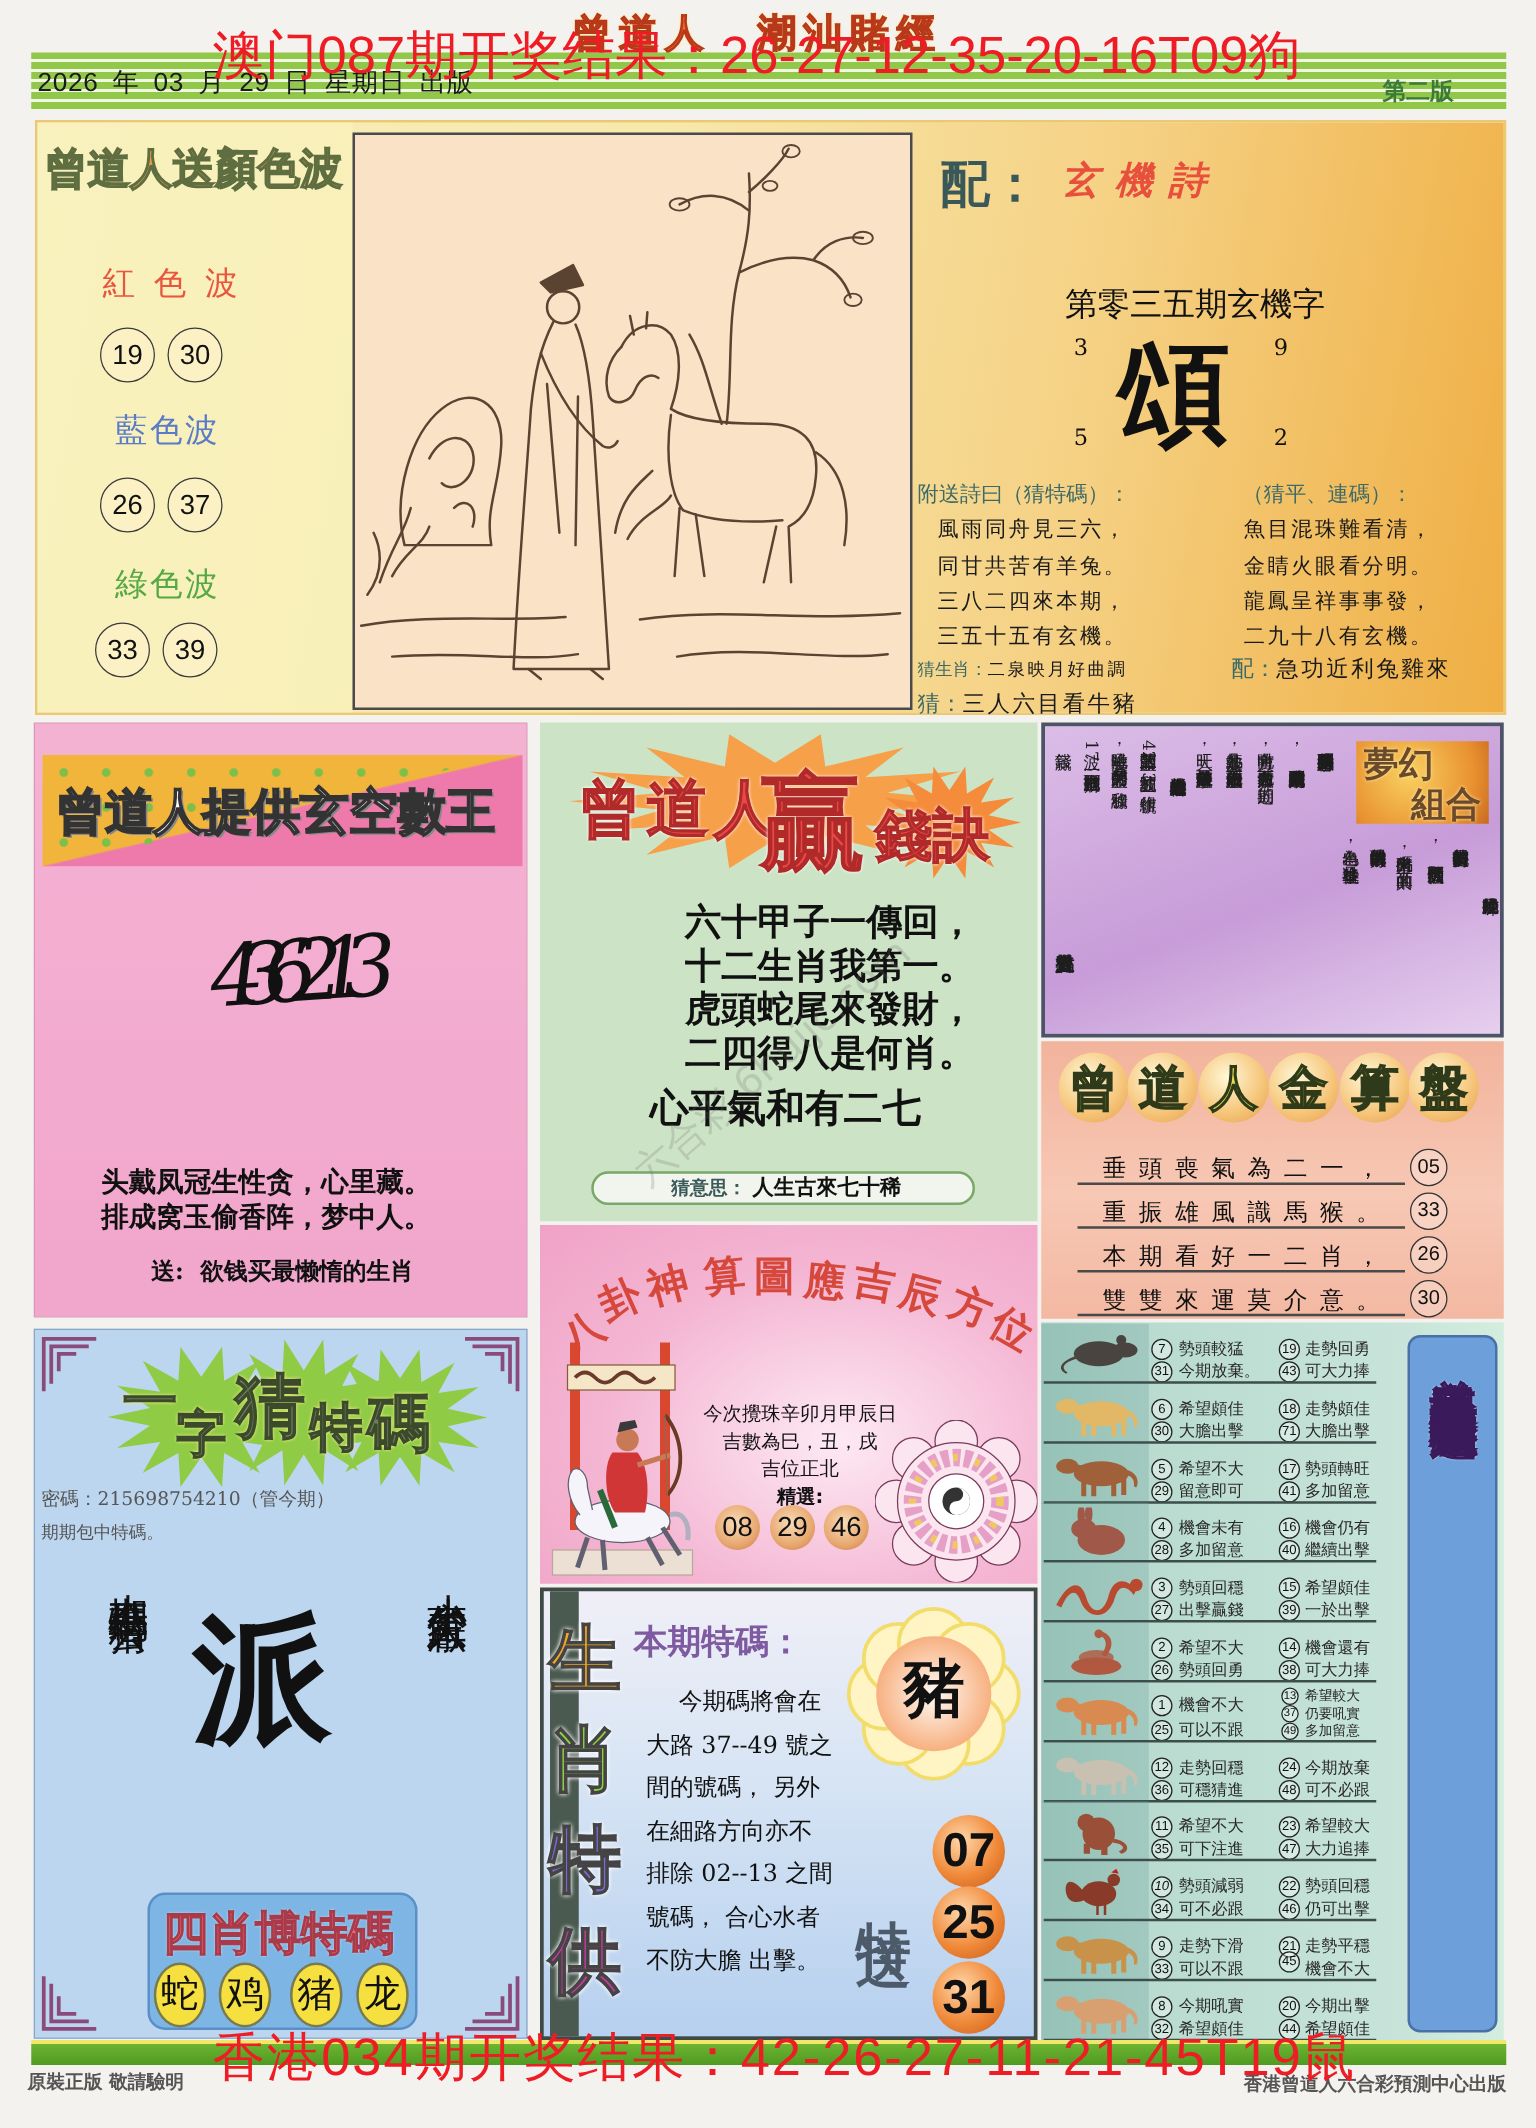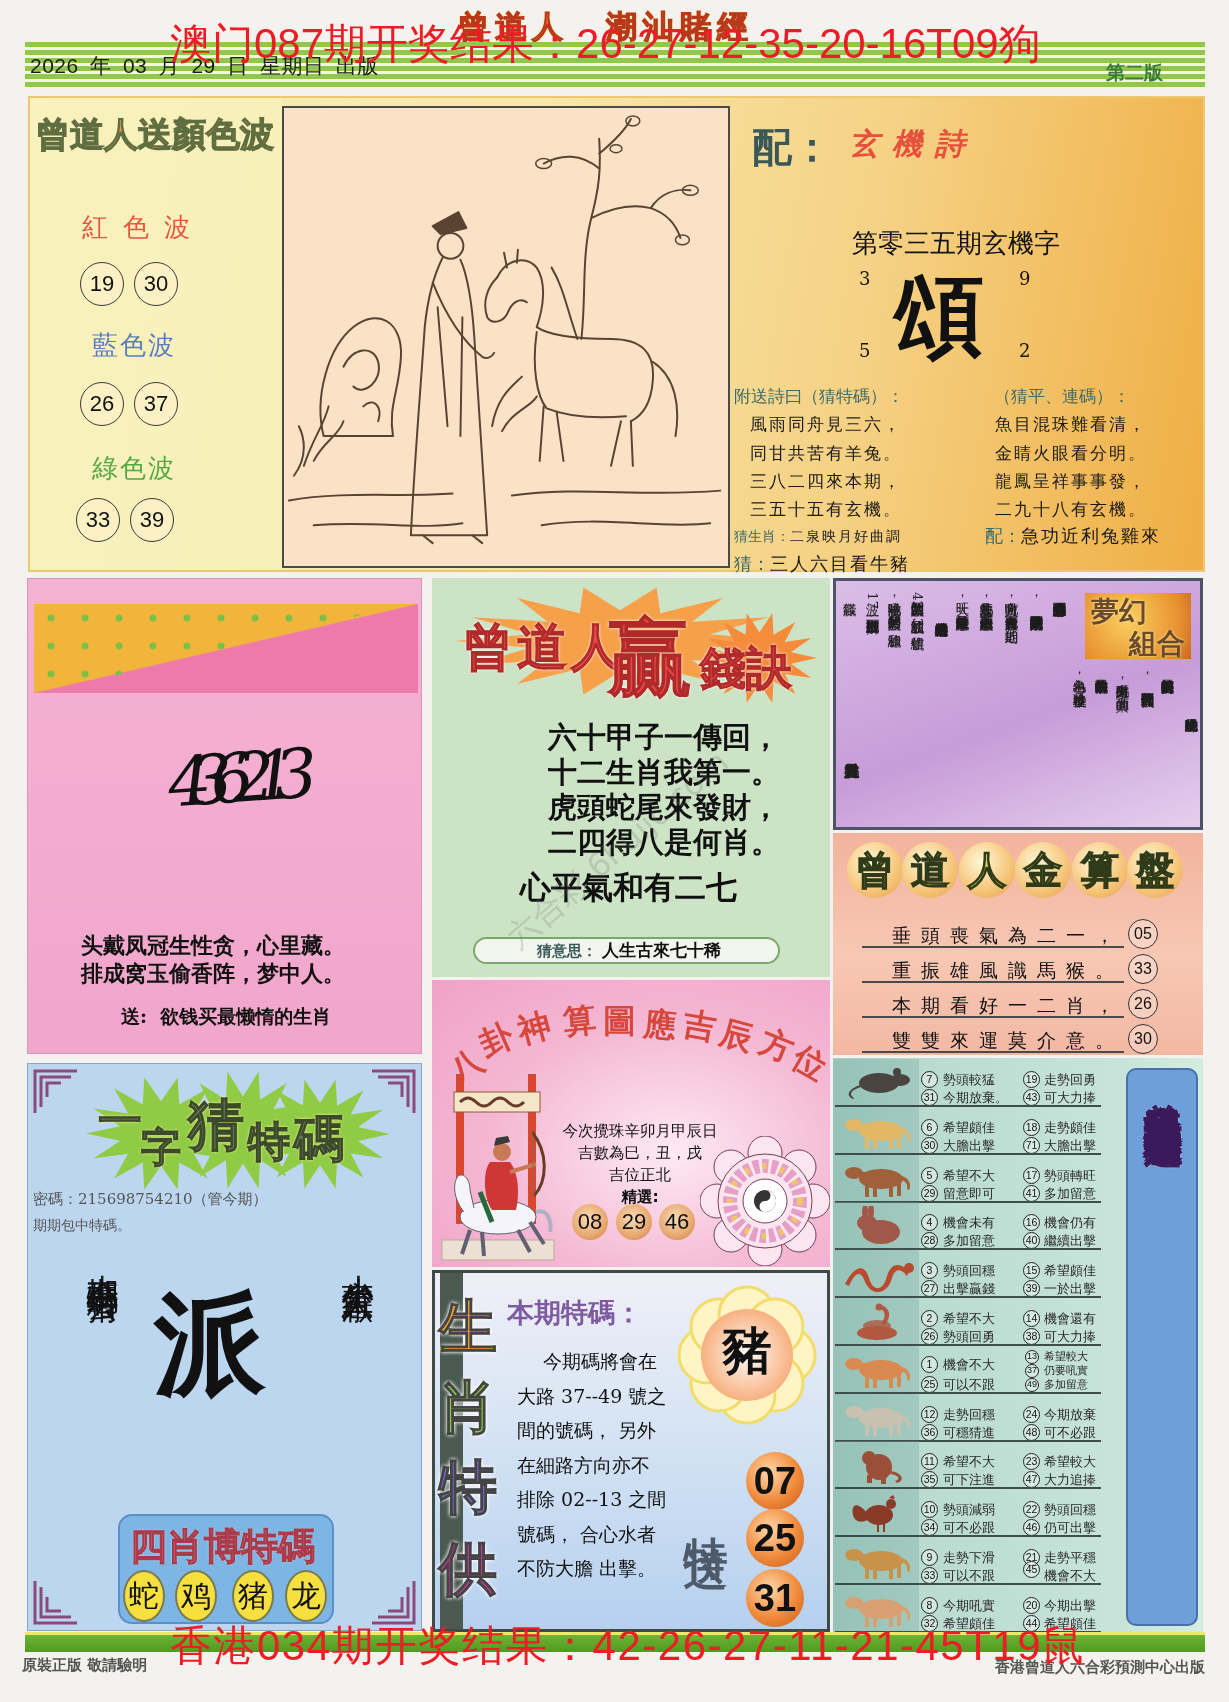"曾道人提供玄空數王" div.abs { html: none -> <div>曾道人提供玄空數王</div> }
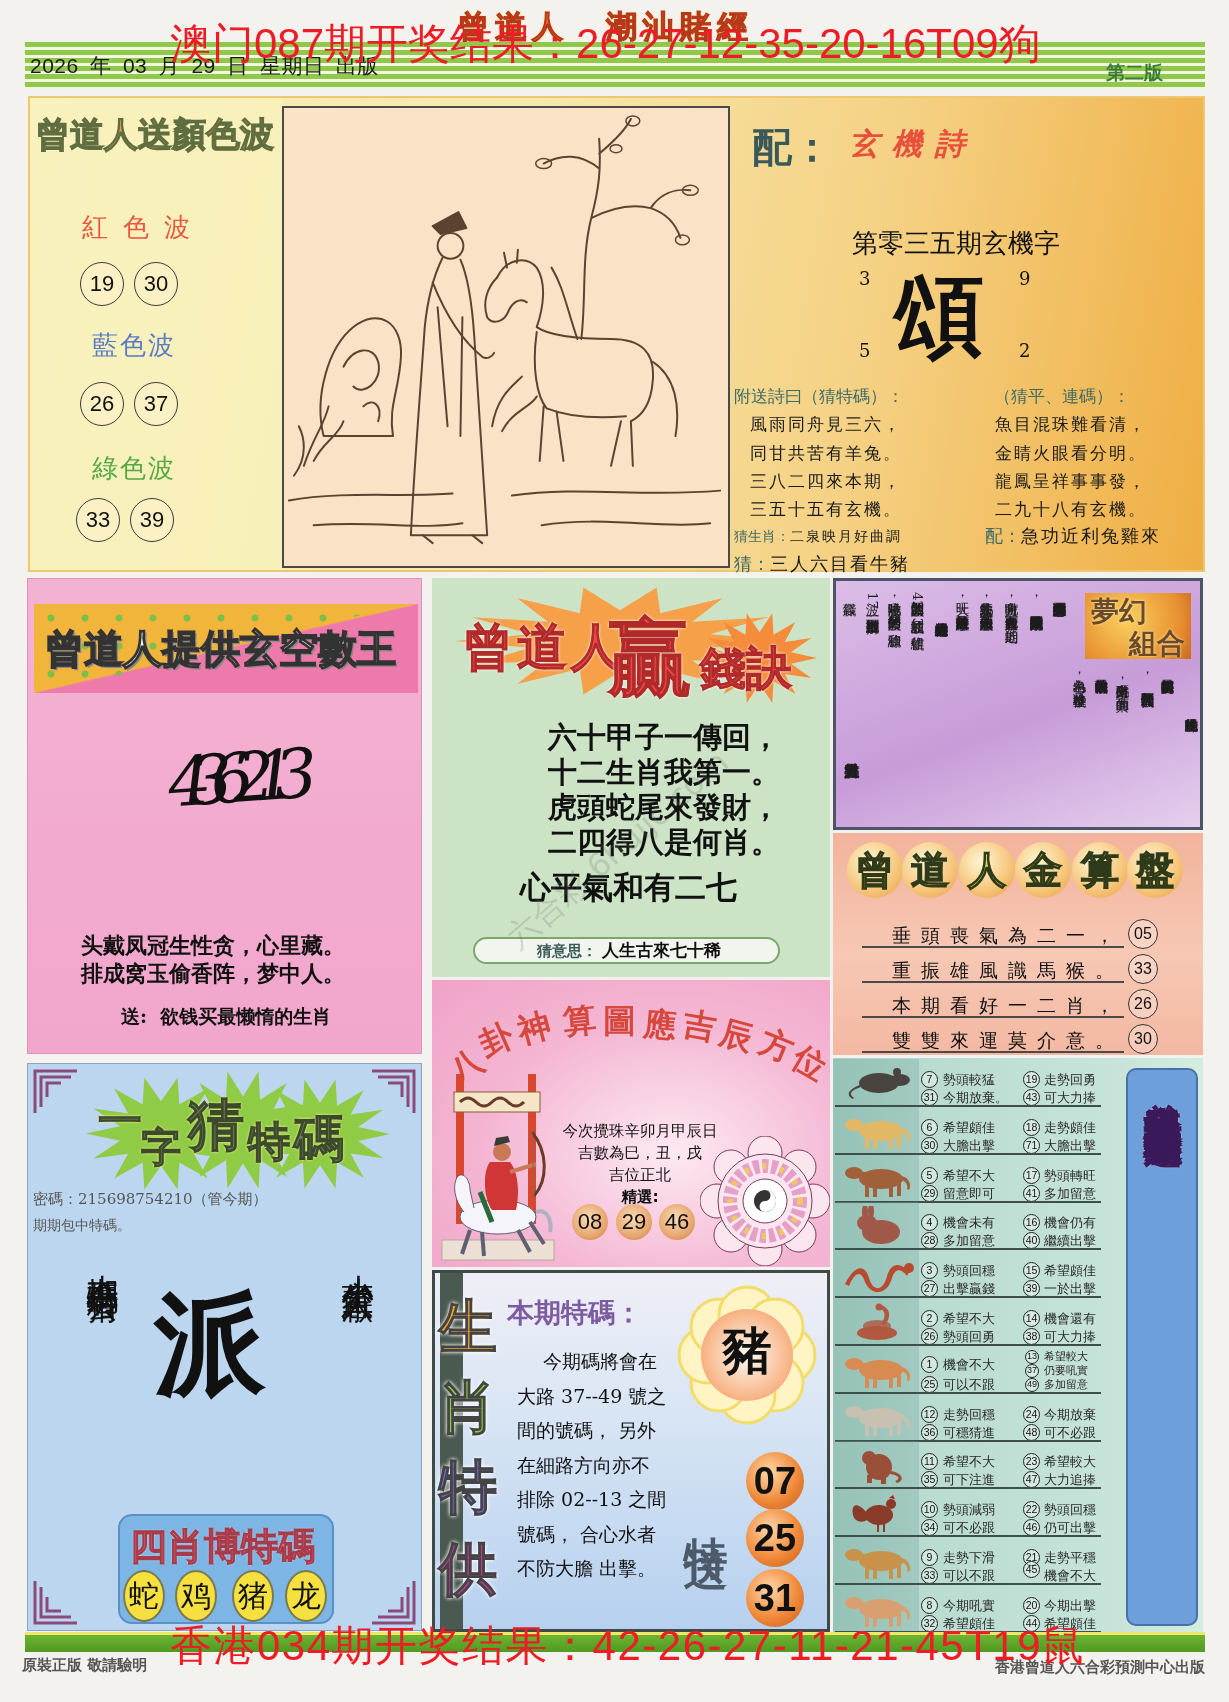"垂頭喪氣為二一，" .abrow { text-align: right -> none }
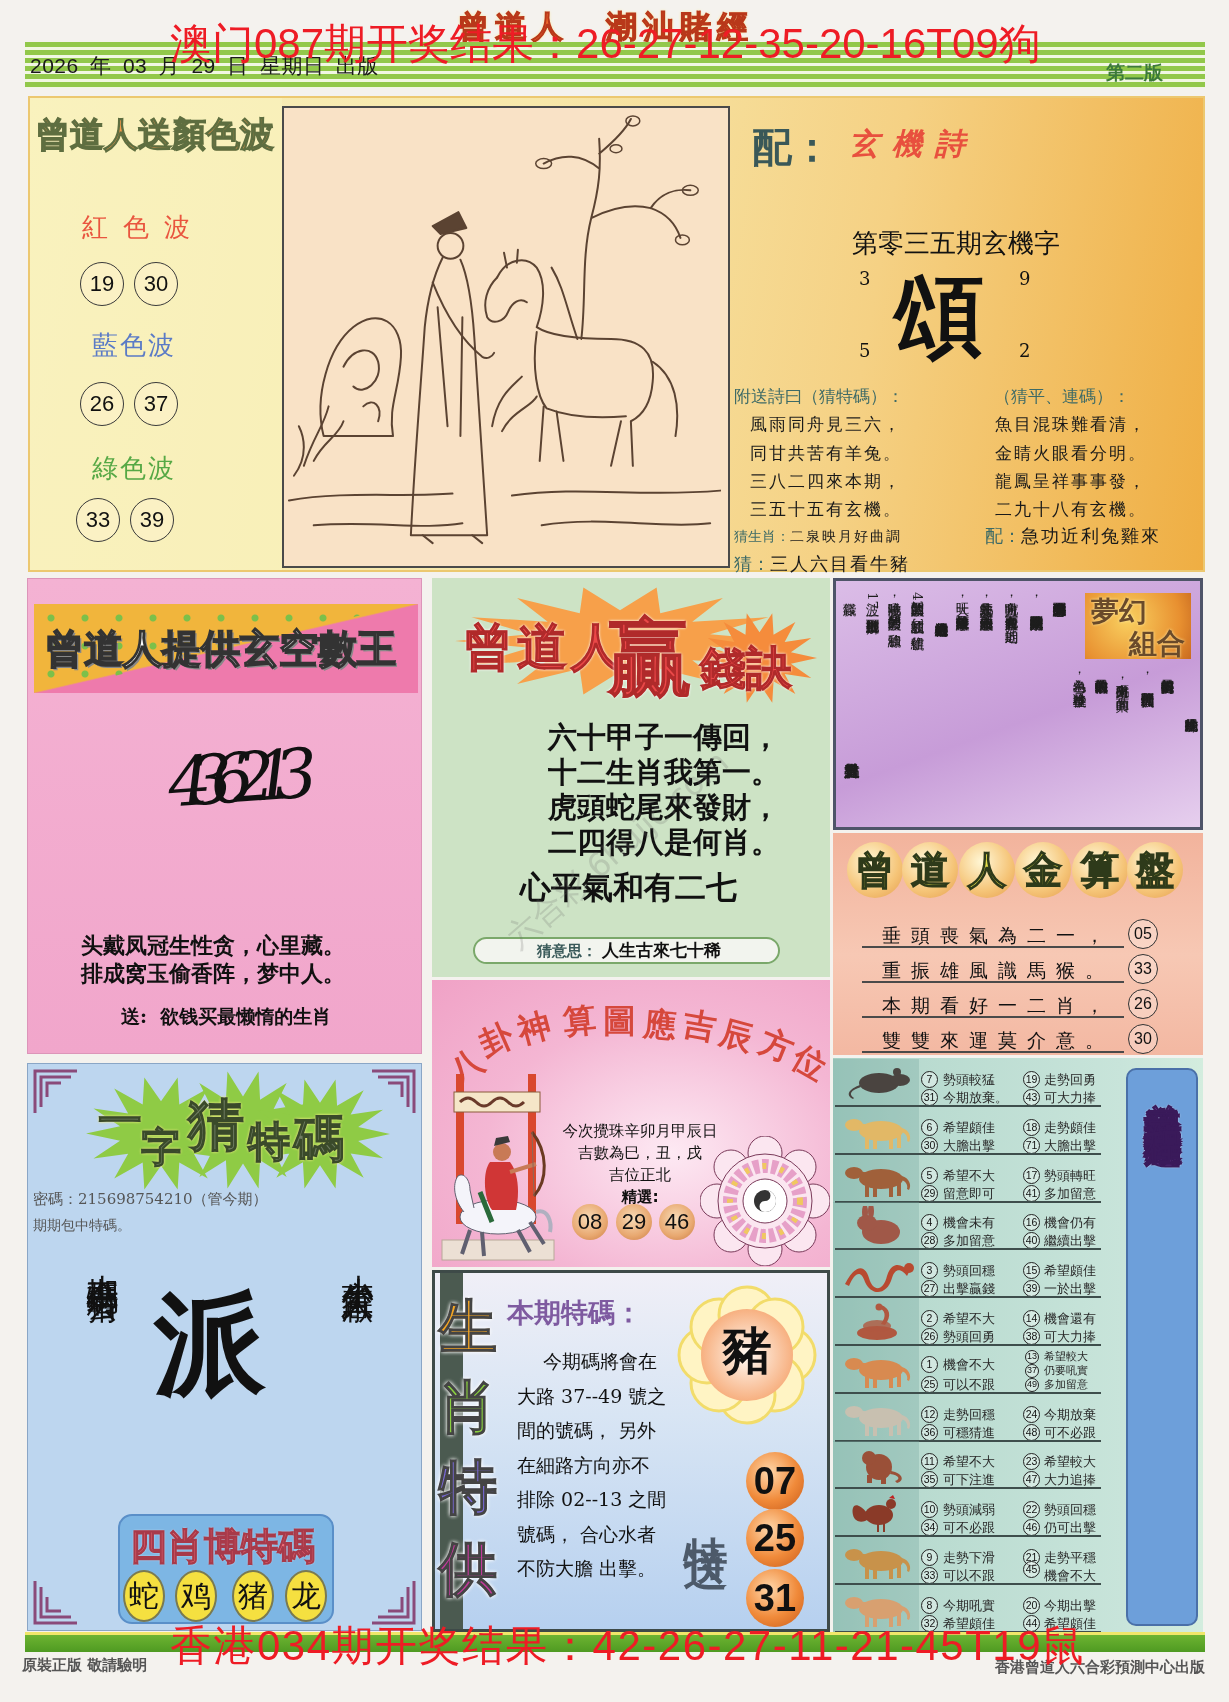"10" span.fnum { font-style: none -> italic }
